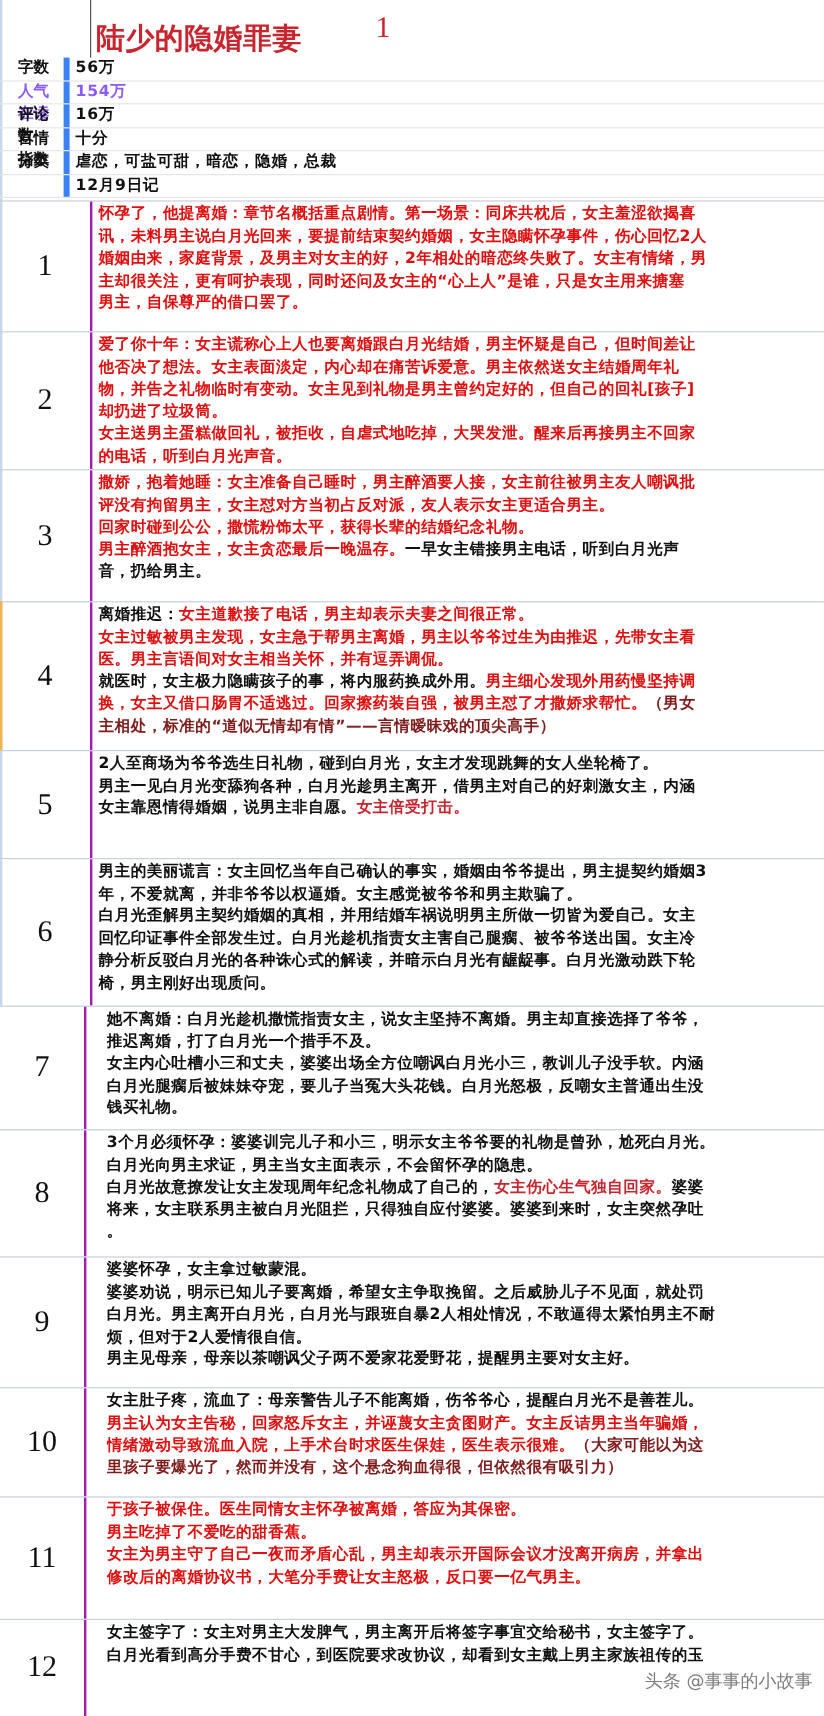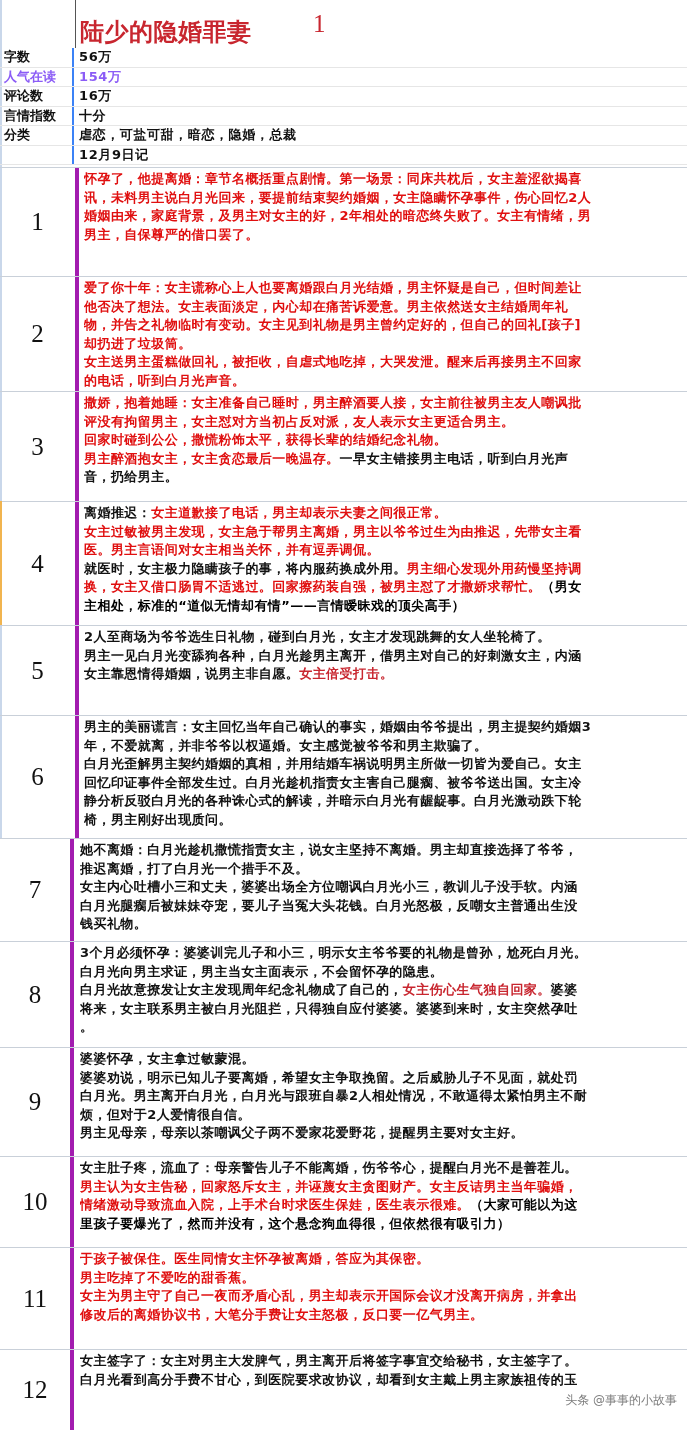"字数" .meta-row .k { border-right: 2px solid #3b82f6 -> 5px solid #3b82f6; padding-left: 4px -> 15px; width: 74px -> 58px }
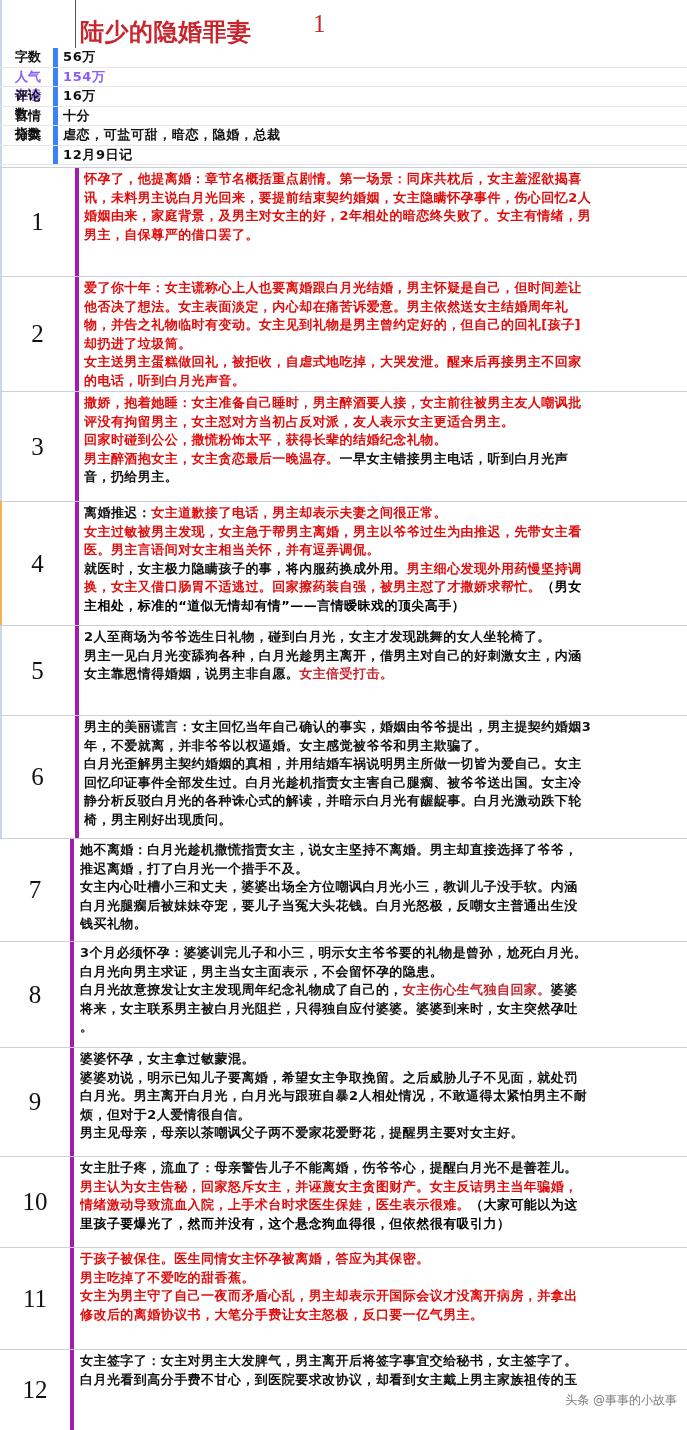"怀孕了，他提离婚：章节名概括重点剧情。第一场景：同床共枕后，女主羞涩欲揭喜" .row .body { border-left: 4px solid #a21caf -> 2px solid #a21caf }
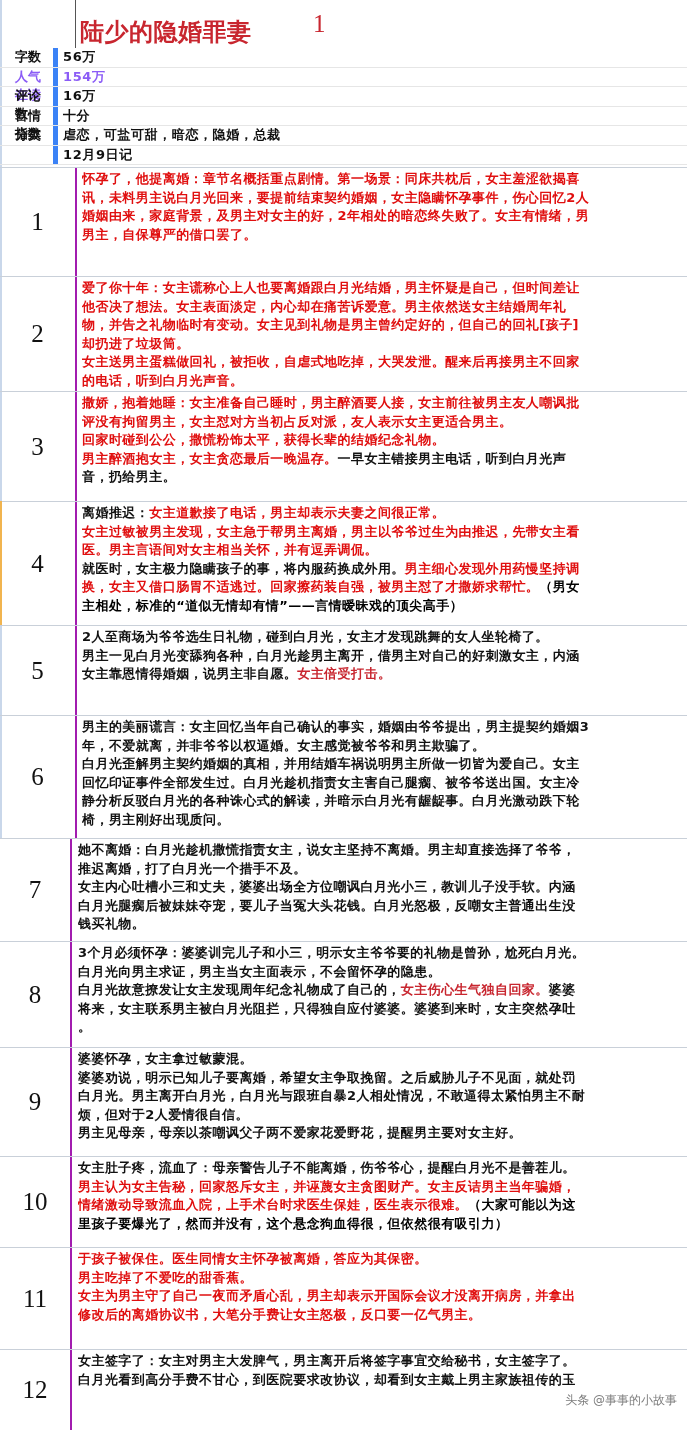"主却很关注，更有呵护表现，同时还问及女主的“心上人”是谁，只是女主用来搪塞" span.line { html: none -> <span><span>主却很关注，更有呵护表现，同时还问及女主的“心上人”是谁，只是女主用来搪塞</span></span> }
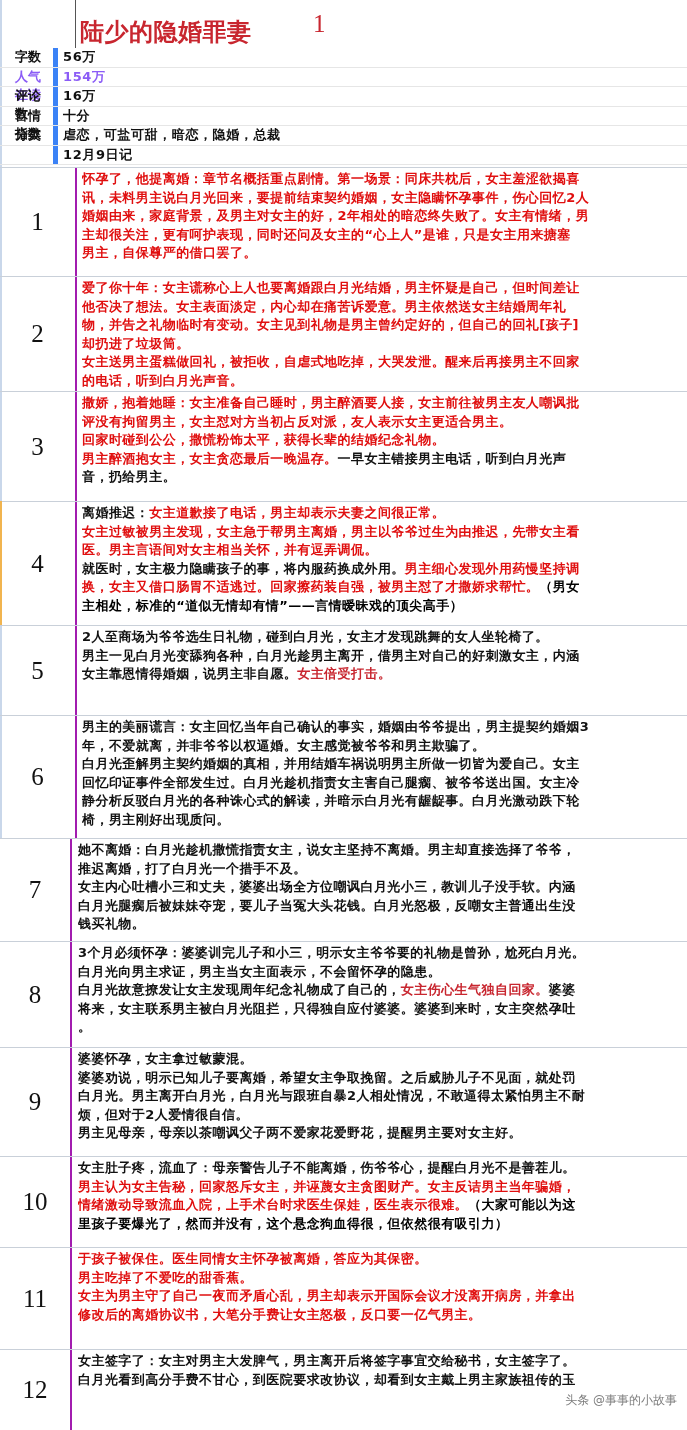"（男女" .b { color: #000000 -> #7f1d1d }
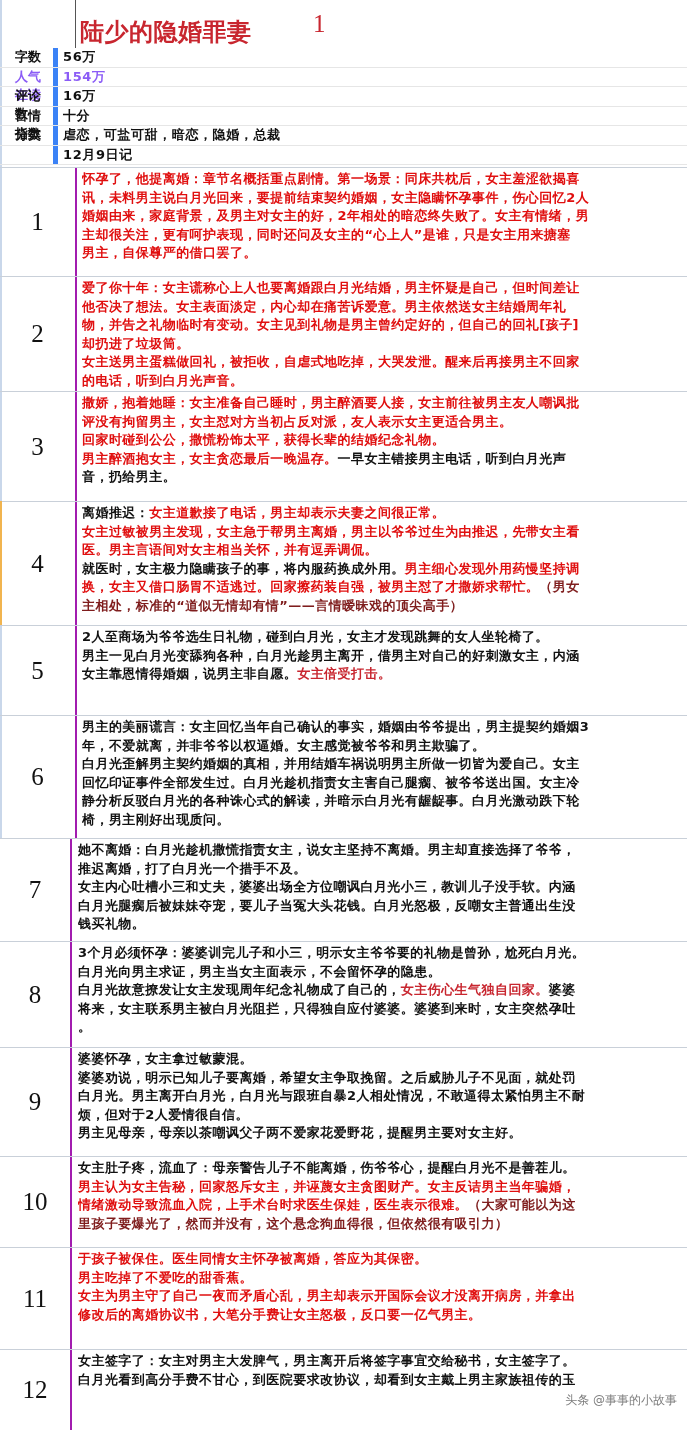"她不离婚：白月光趁机撒慌指责女主，说女主坚持不离婚。男主却直接选择了爷爷，" .row.part2 .body { padding-left: 6px -> 17px }
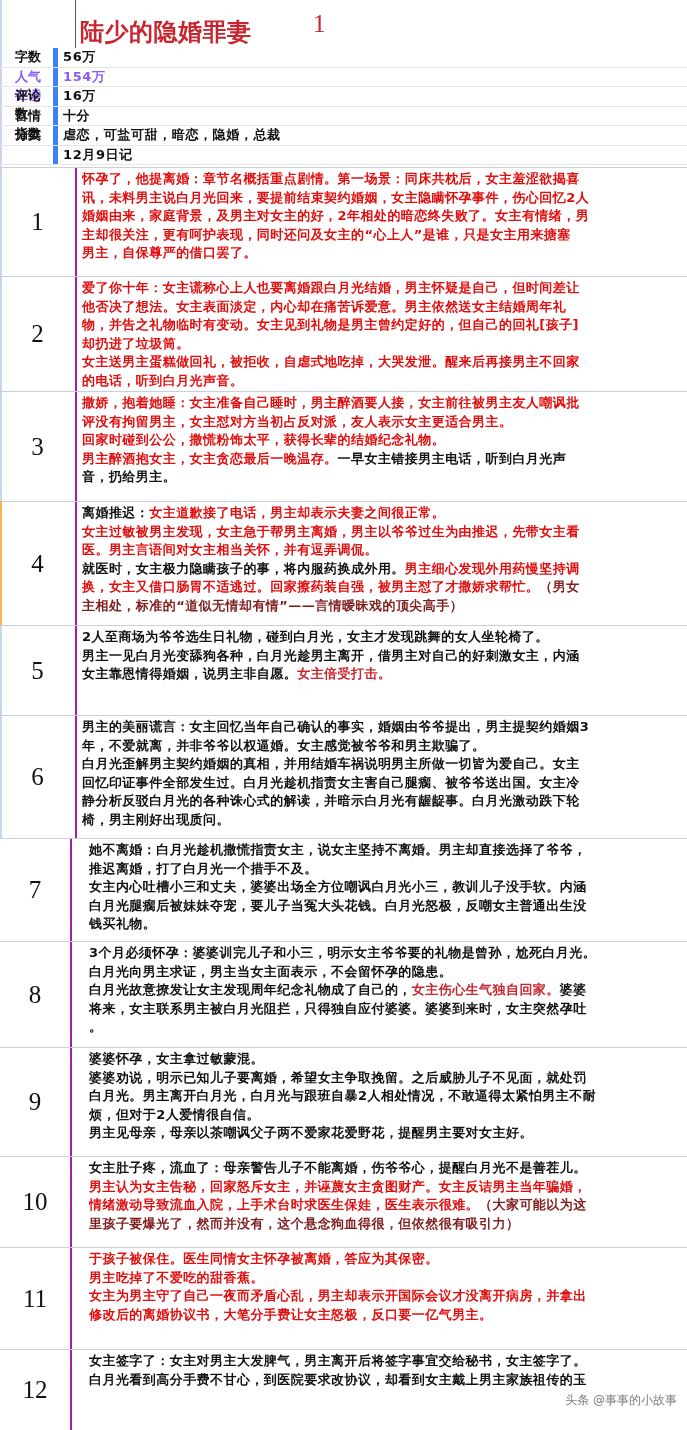"头条 @事事的小故事" .watermark { font-size: 12px -> 15px }
